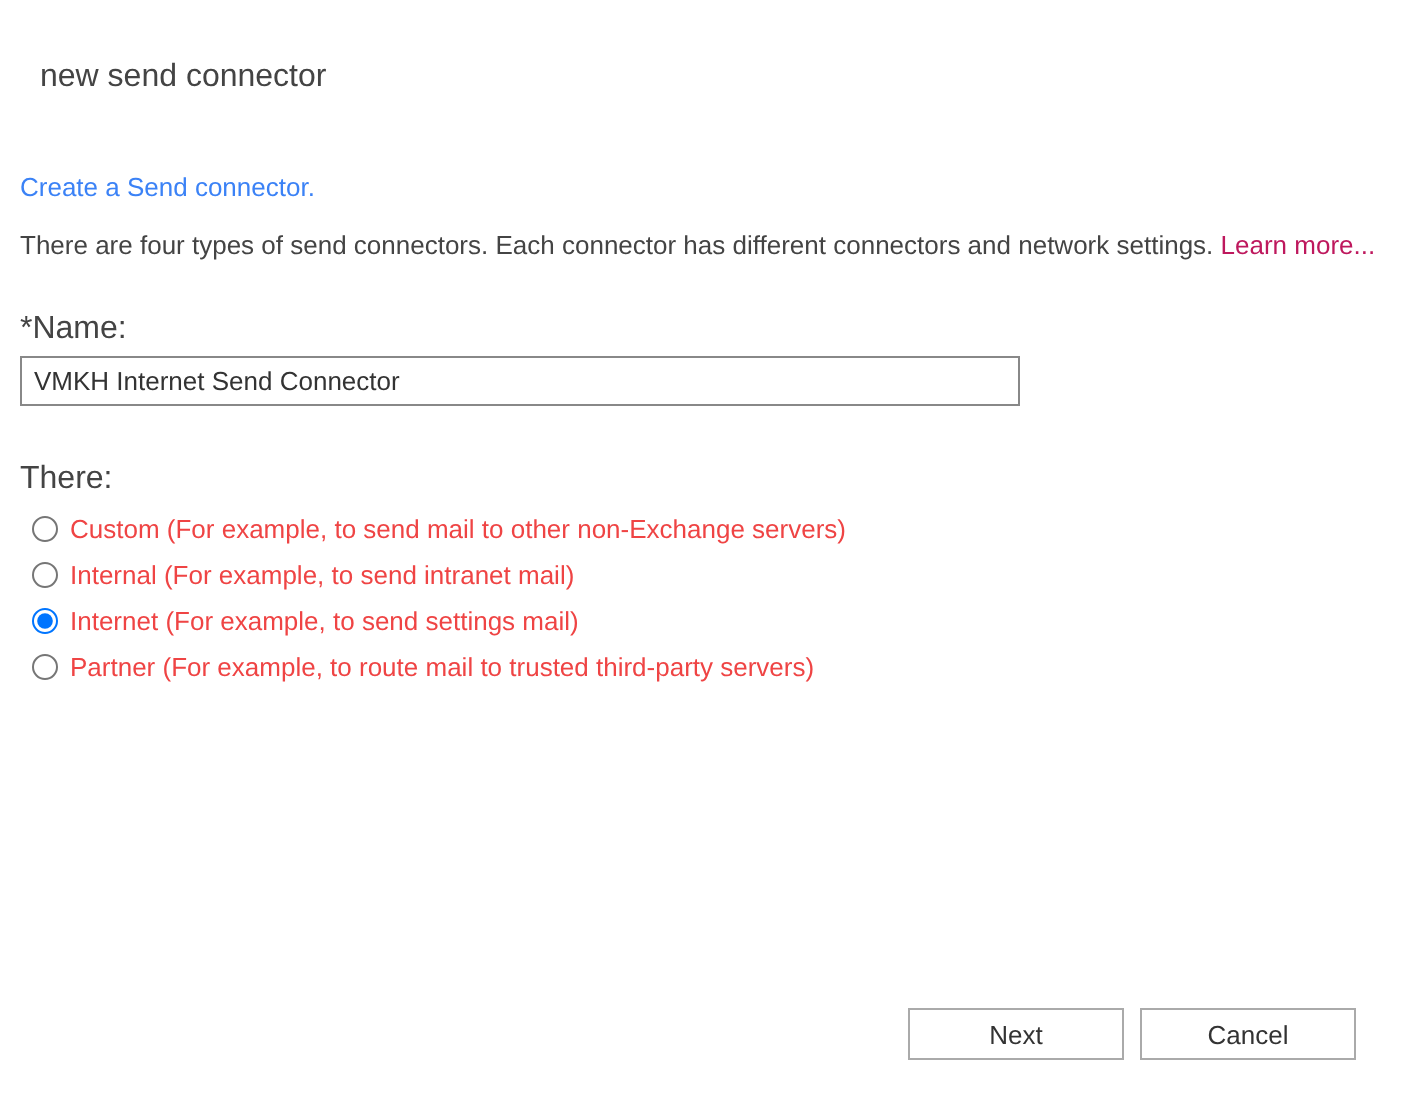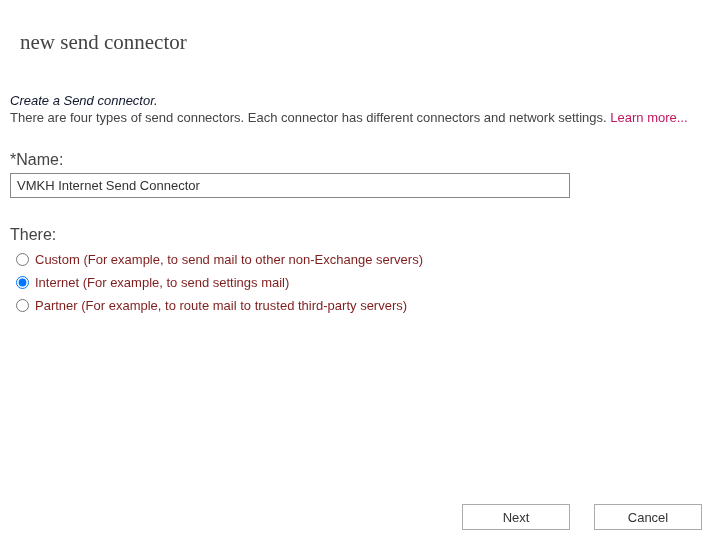"new send connector" .page-title { font-family: Liberation Serif, serif -> none; font-size: 21px -> 16px }
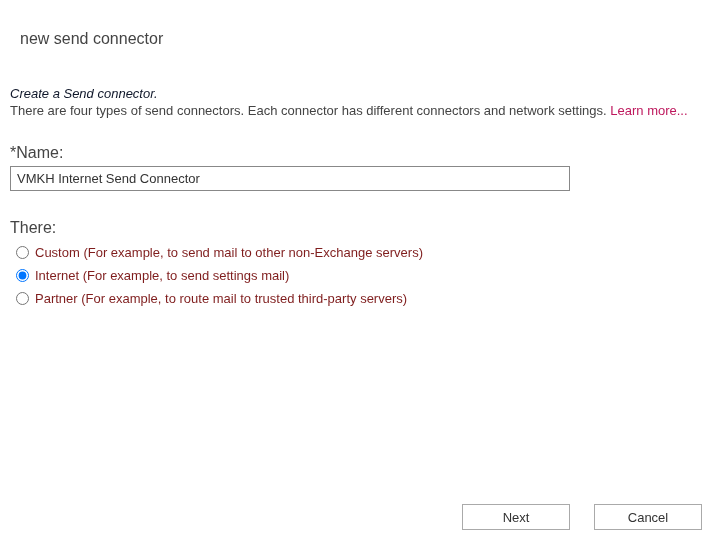"Create a Send connector." .intro-text { color: #0f172a -> #3b82f6; font-style: italic -> none; margin-bottom: 2px -> 14px }
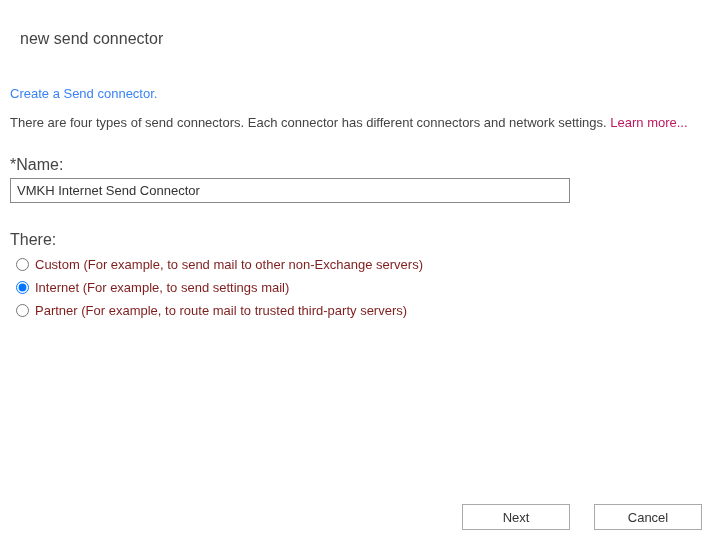"VMKH Internet Send Connector" .text-input { width: 560px -> 500px }
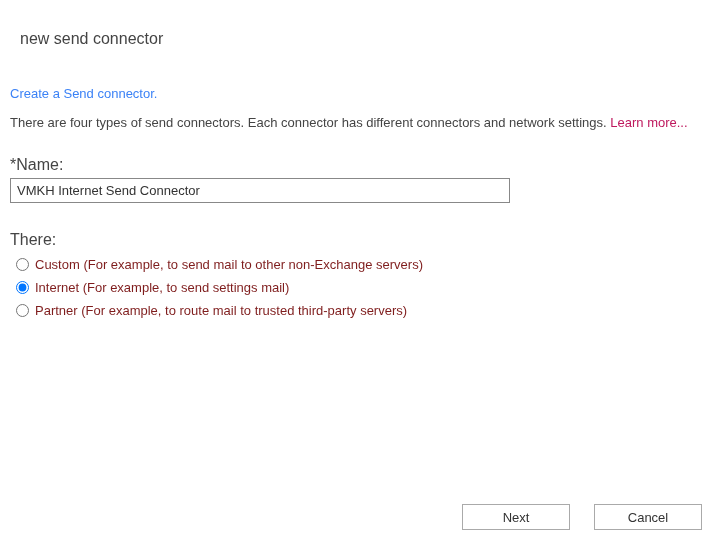"Custom (For example, to send" .radio-label { color: #7f1d1d -> #ef4444 }
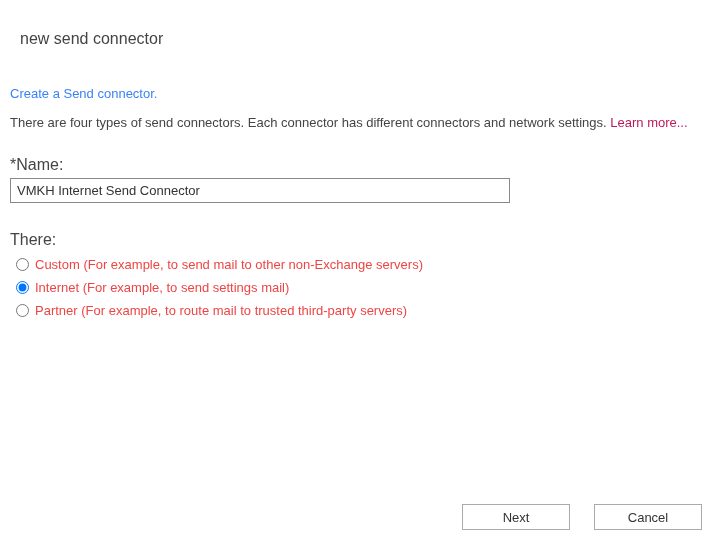"Internal (For example, to send" div.radio-row { html: none -> <div> <input> <label>Internal (For example, to send intranet mail)</label> </div> }
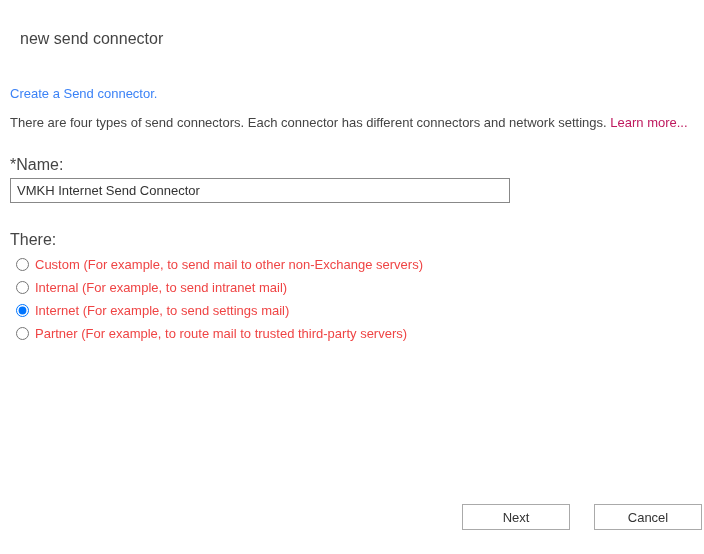"Next" .button-bar { gap: 24px -> 8px; right: 2px -> 26px }
